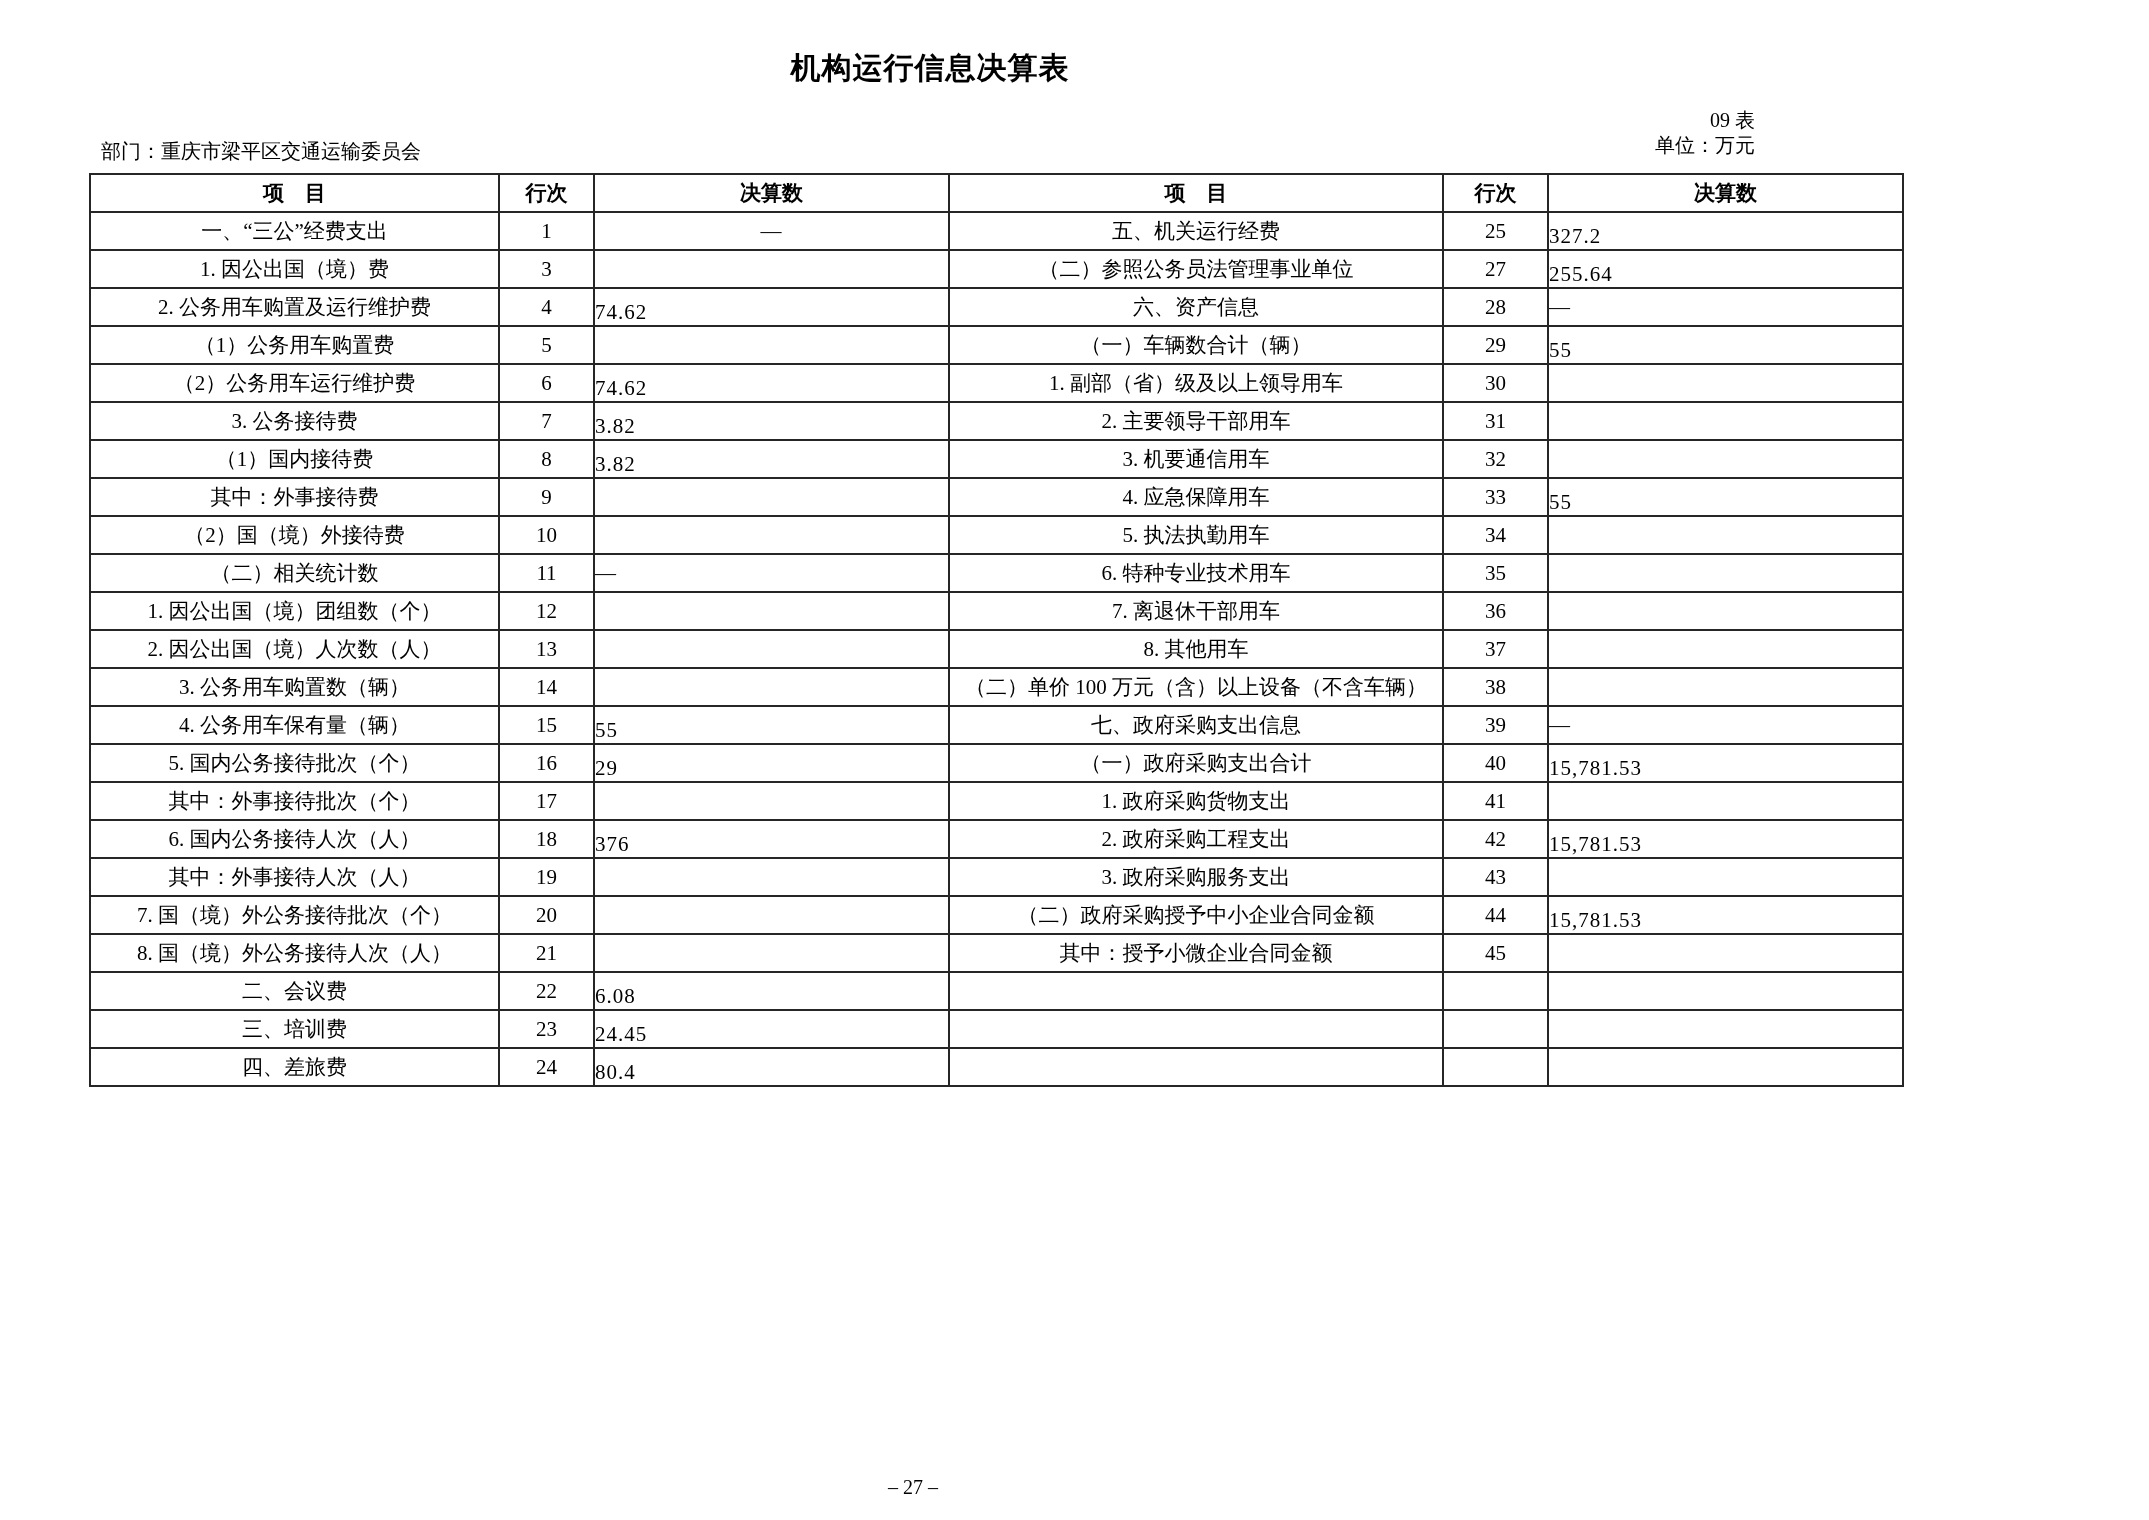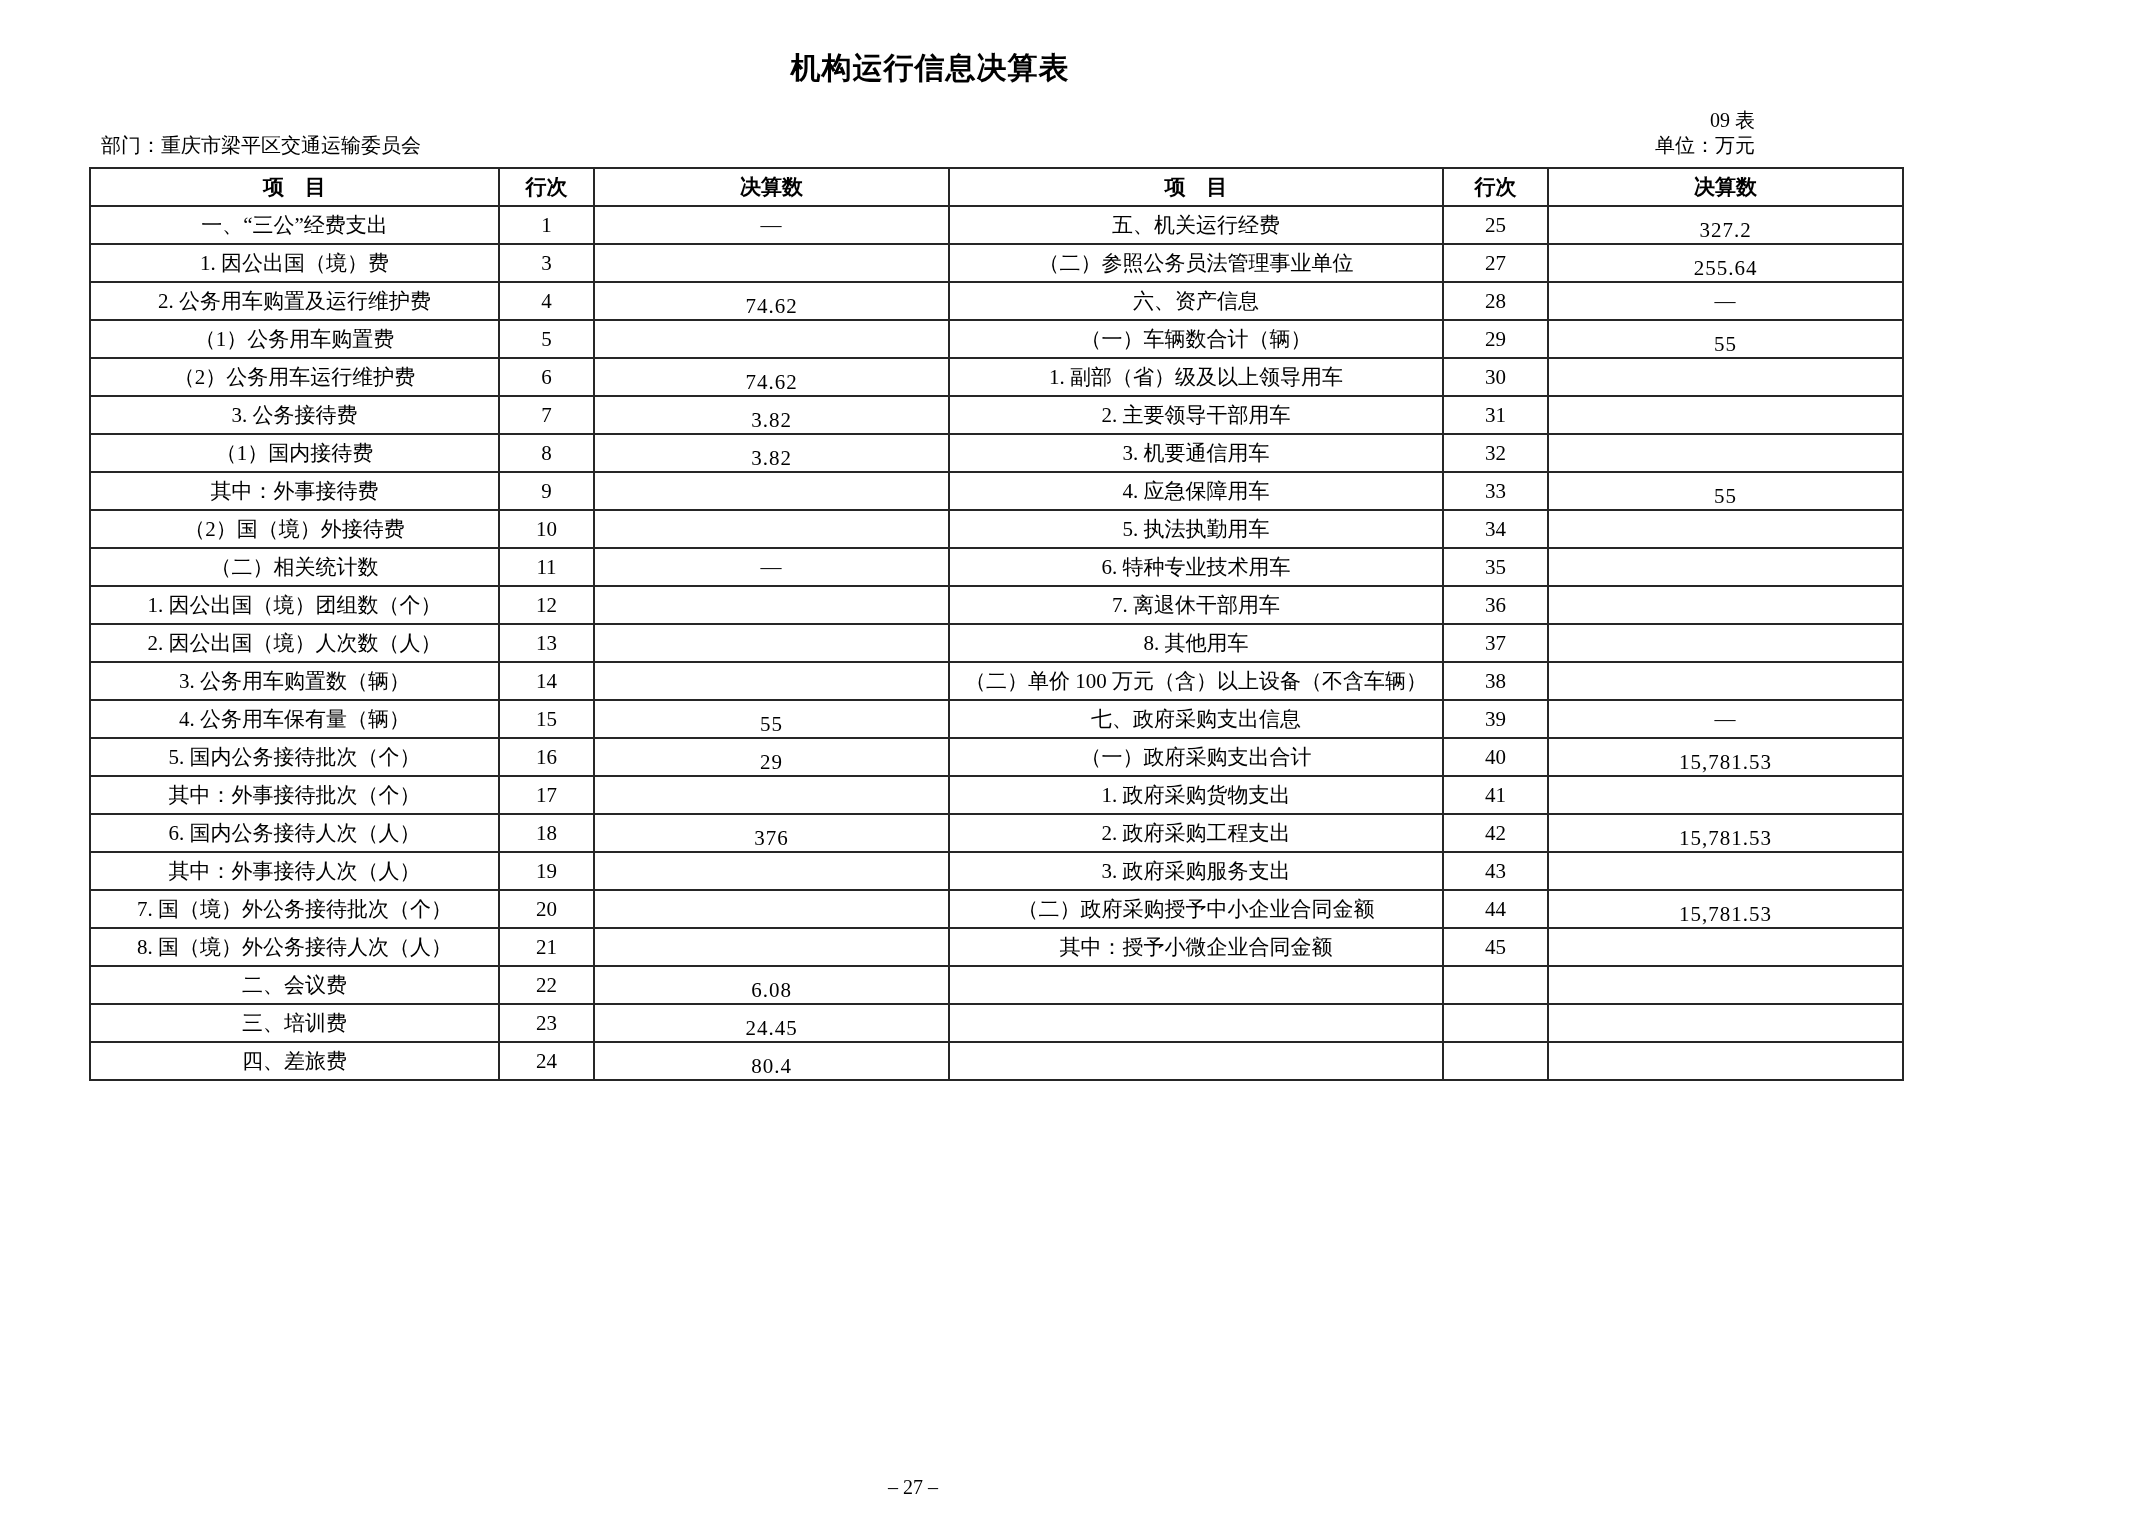"部门：重庆市梁平区交通运输委员会" .meta-line2 .dept { margin-top: none -> 6px }
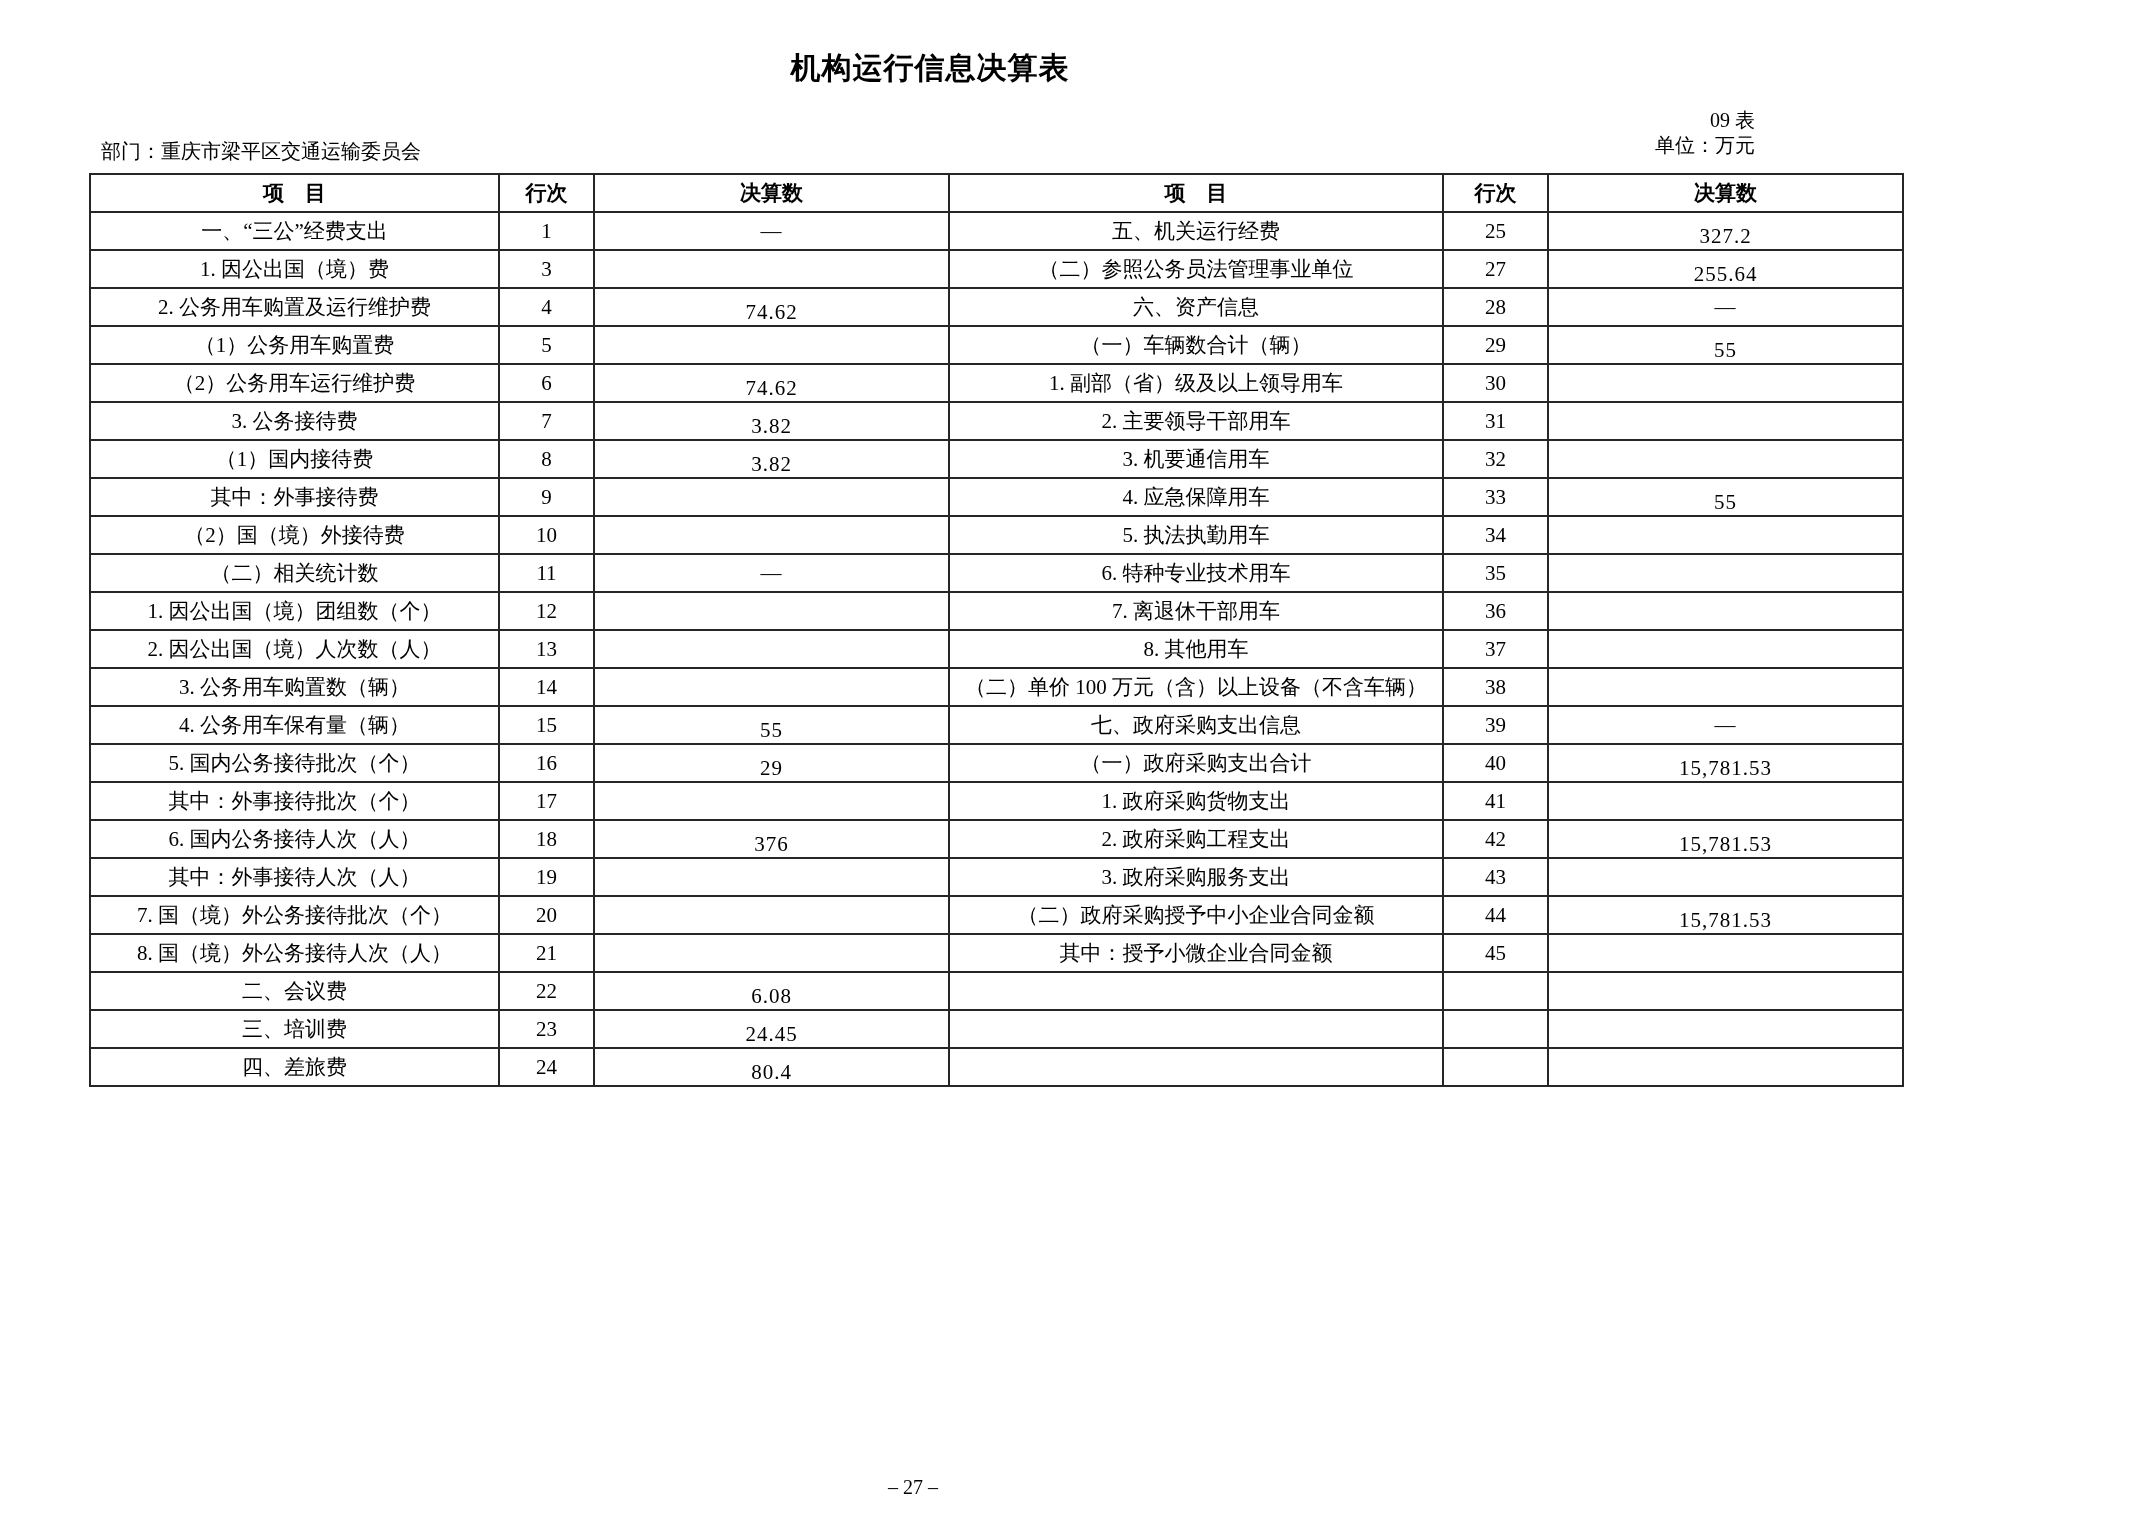"327.2" td.val { text-align: center -> left }
